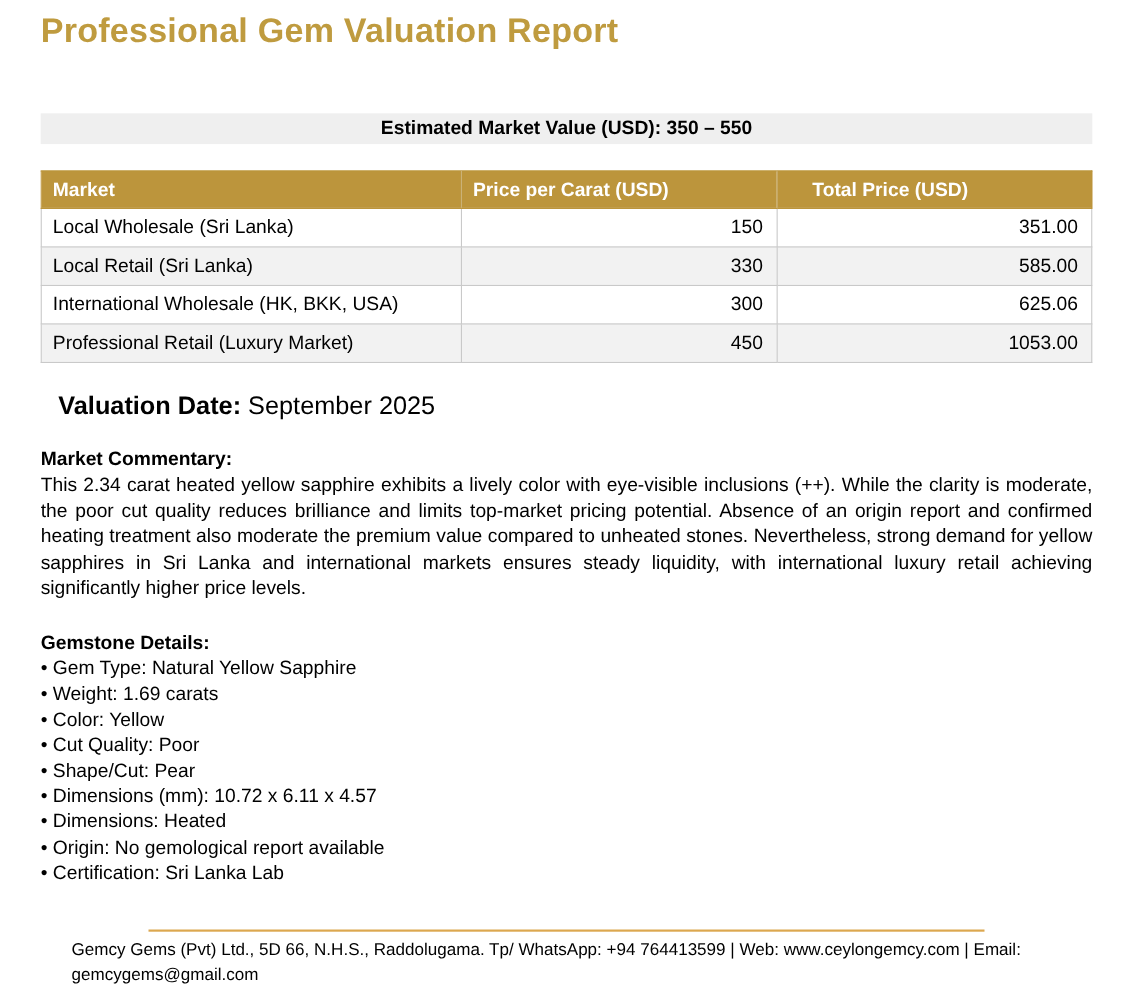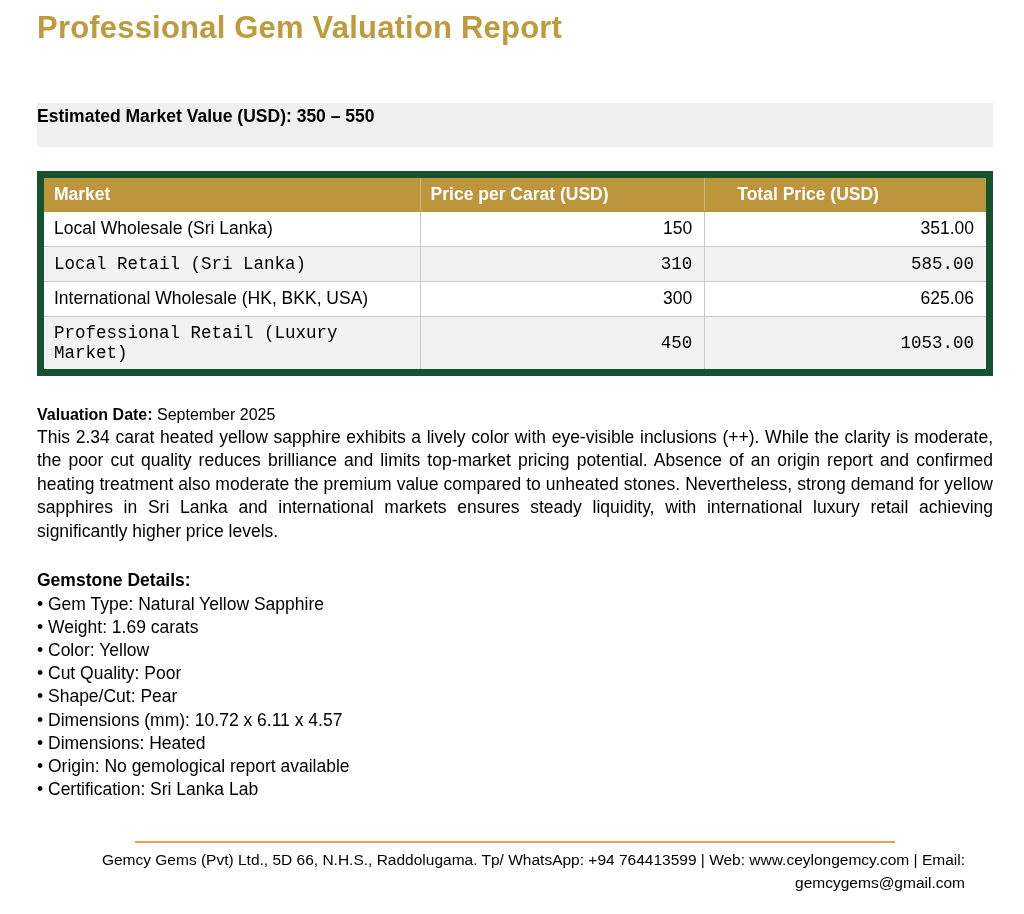"Estimated Market Value (USD): 350" .banner { height: 44px -> 28px; text-align: none -> center }
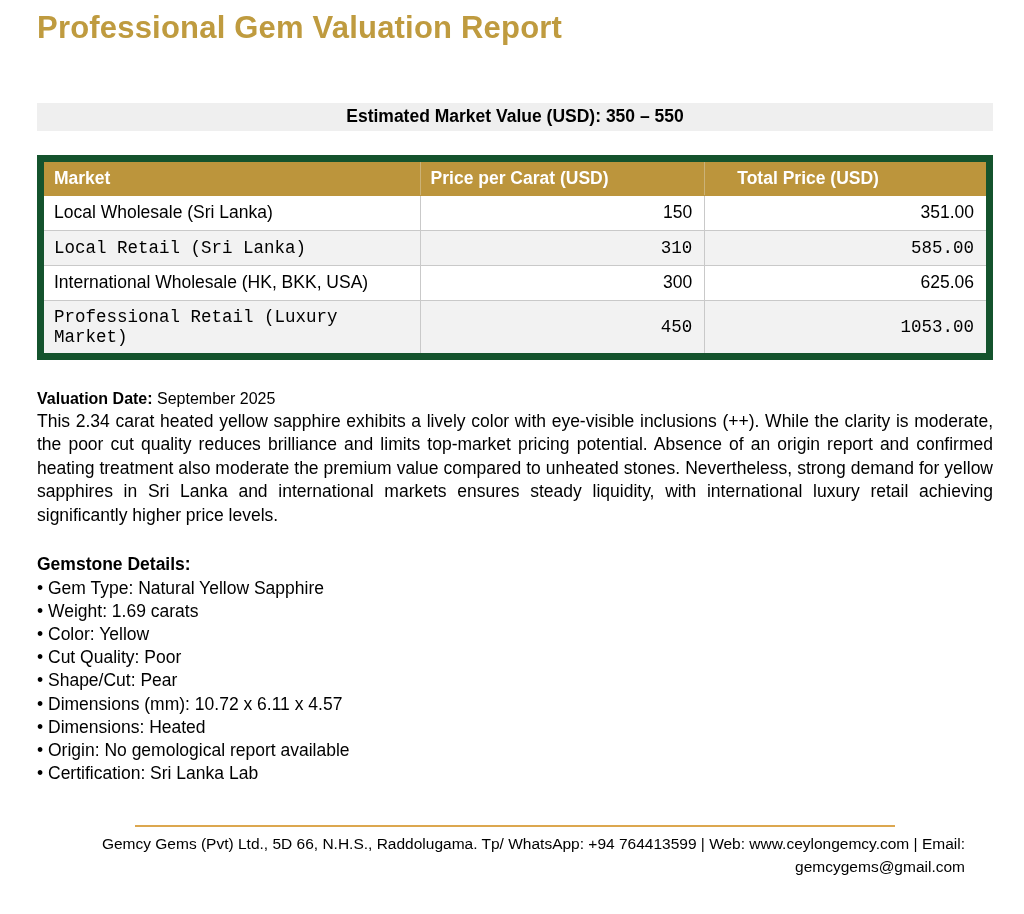"Market" table.pricing { border: 7px solid #14532d -> 1px solid #14532d }
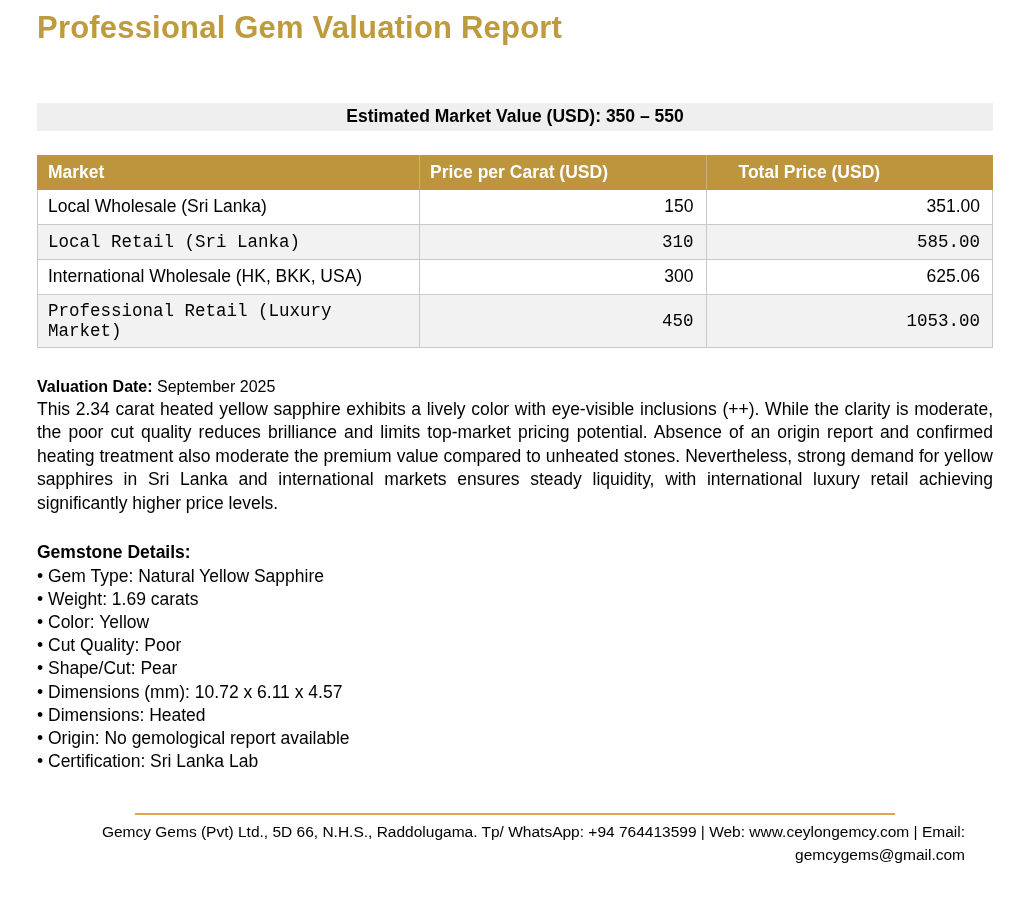"Local Retail (Sri Lanka)" table.pricing tr.alt td { font-family: Liberation Mono, monospace -> none }
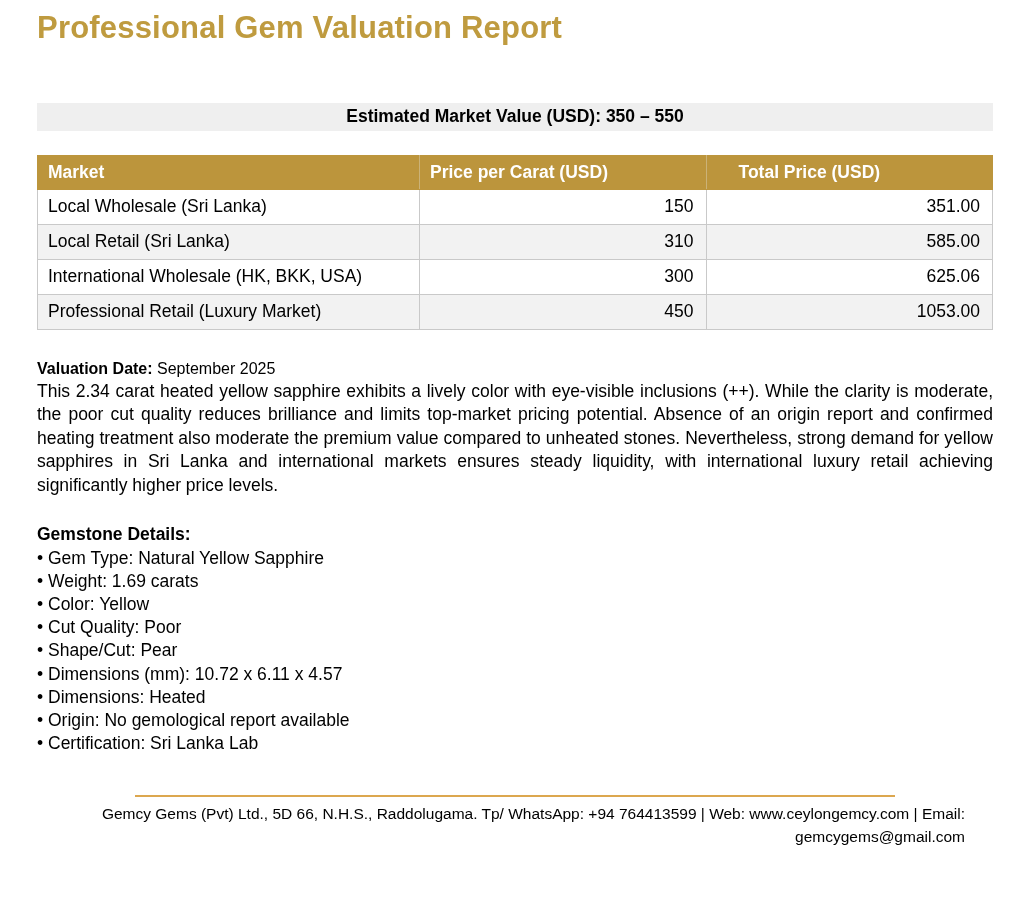"310" td.num { text: 310 -> 330 }
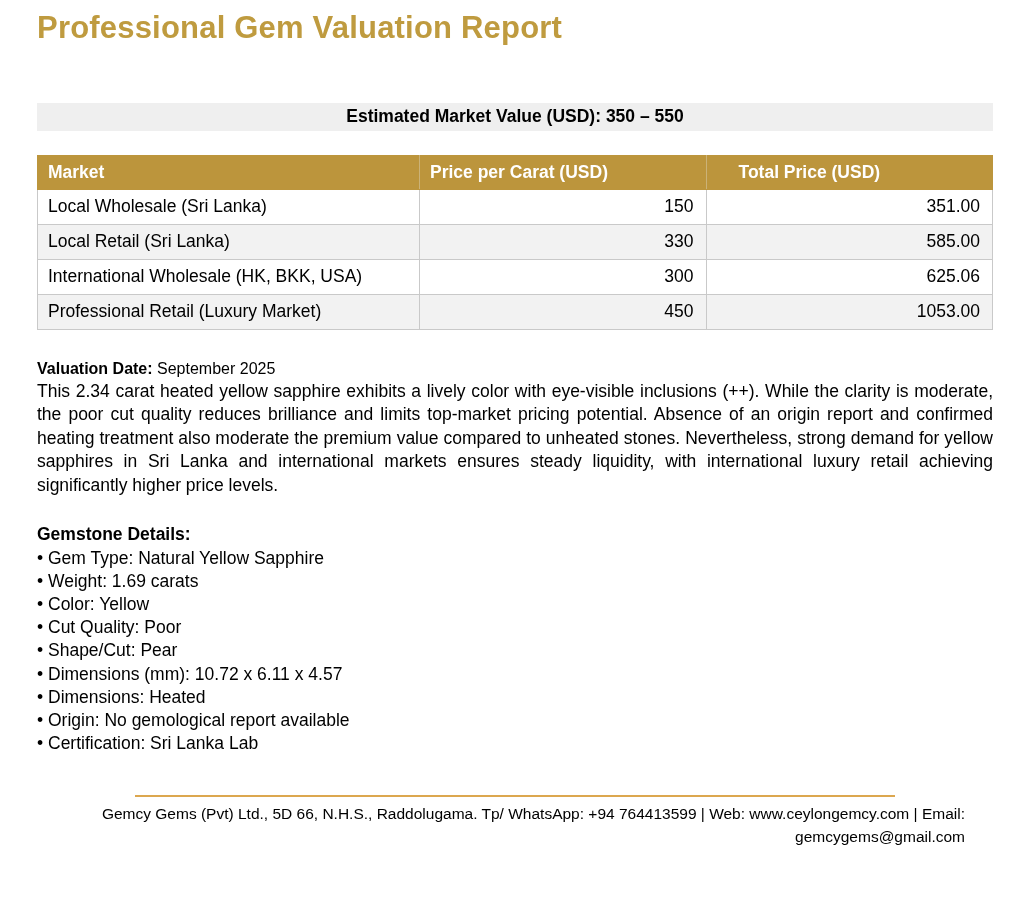"Valuation Date: September 2025" .valuation-date { font-size: 16px -> 23px; margin: 27px 0 0 0 -> 27px 0 0 16px }
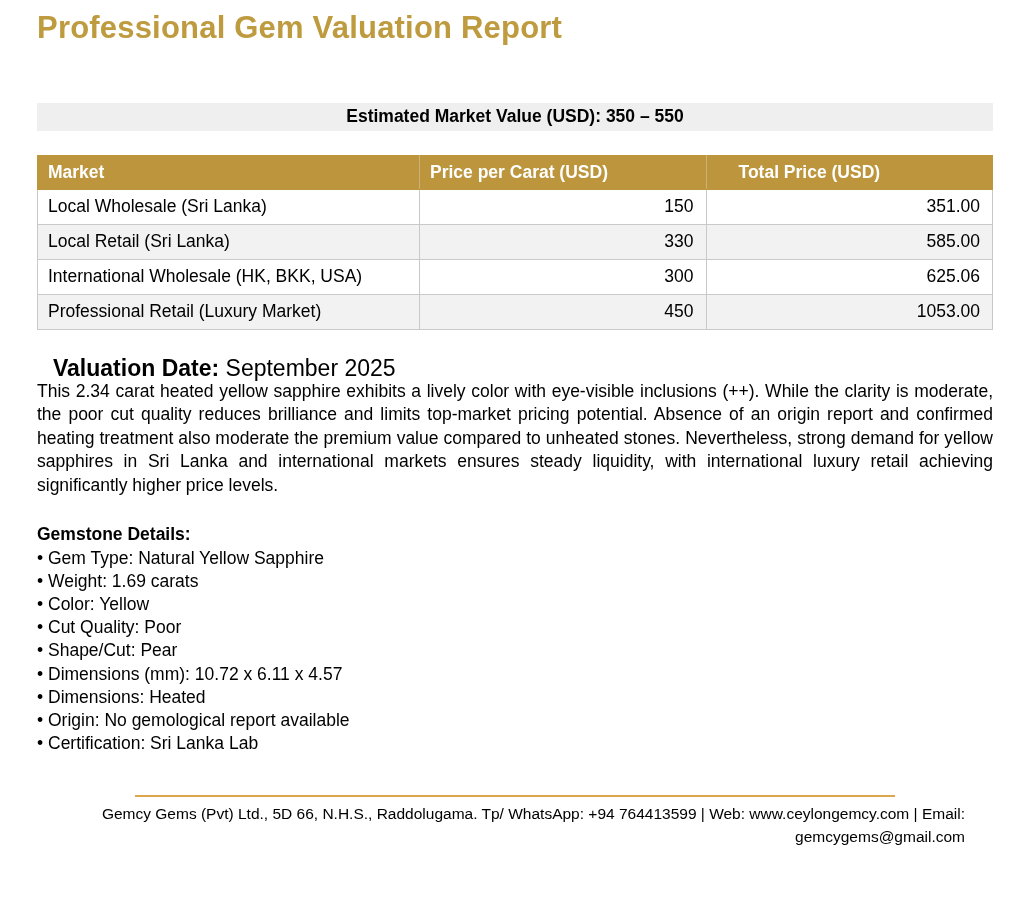"Market Commentary:" p.section-heading { html: none -> <p>Market Commentary:</p> }
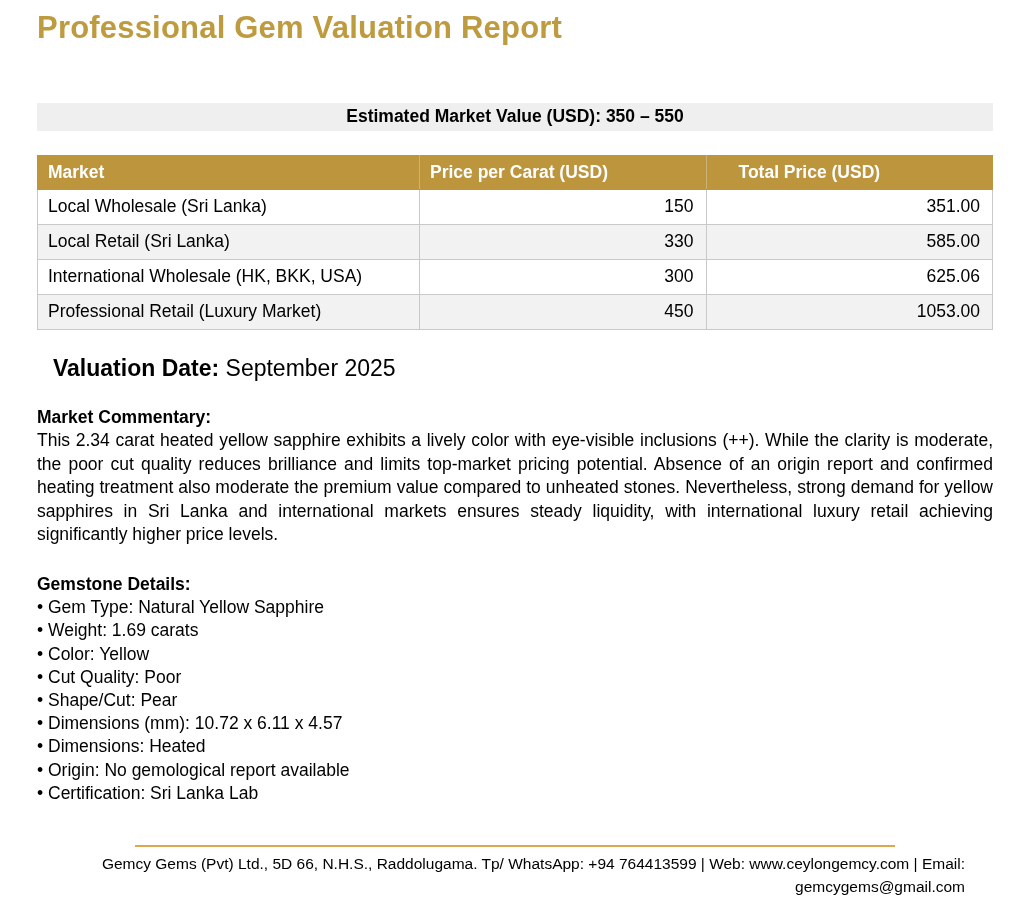"Gemcy Gems (Pvt) Ltd., 5D" .footer-text { text-align: right -> left }
